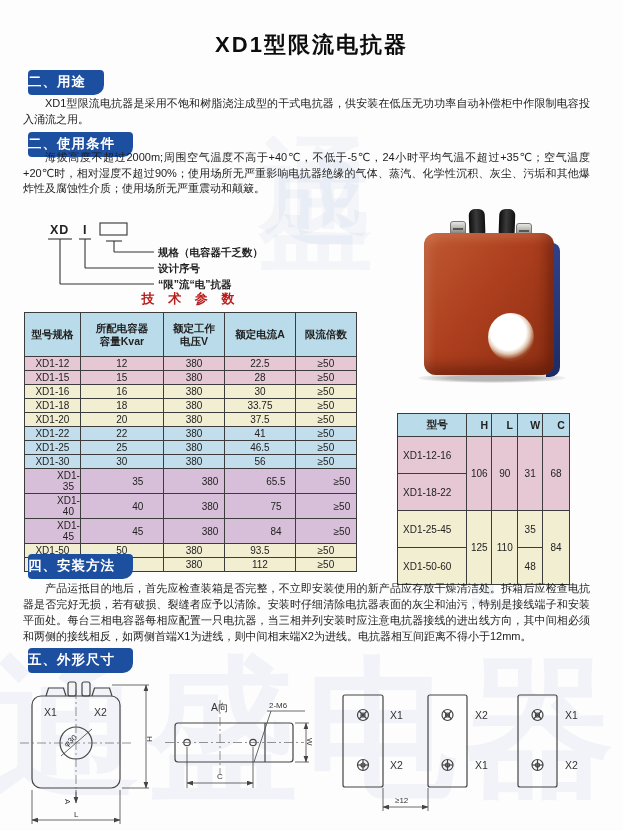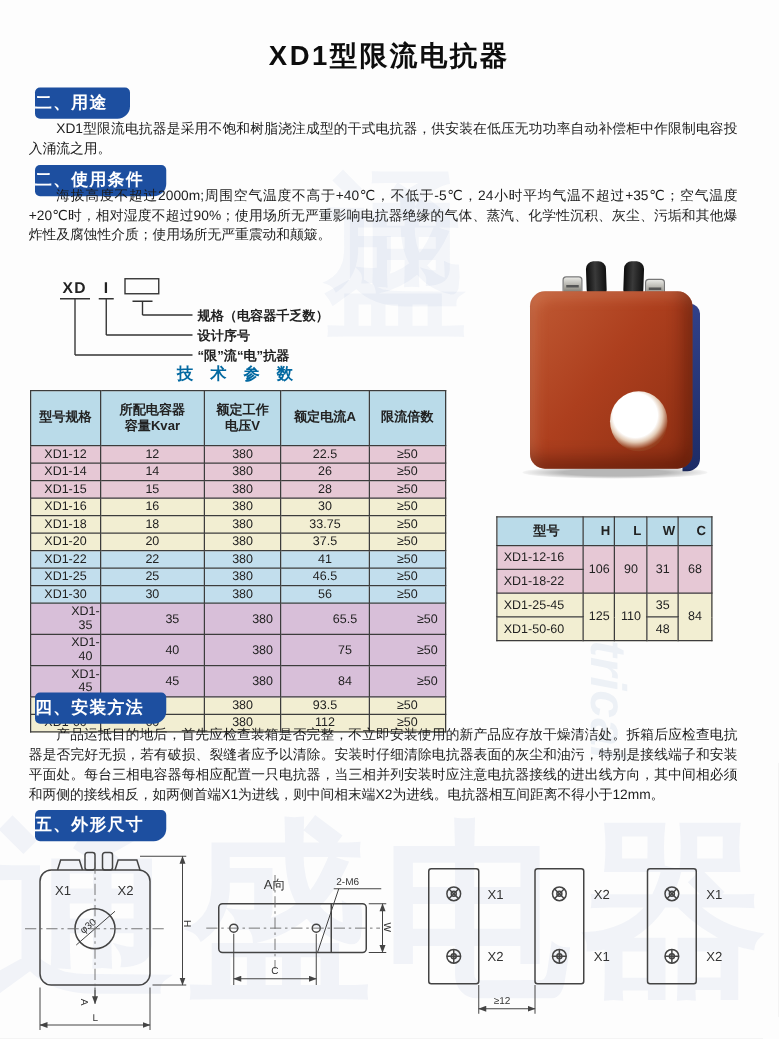"技 术 参 数" .tech-title { color: #0369a1 -> #b91c1c }
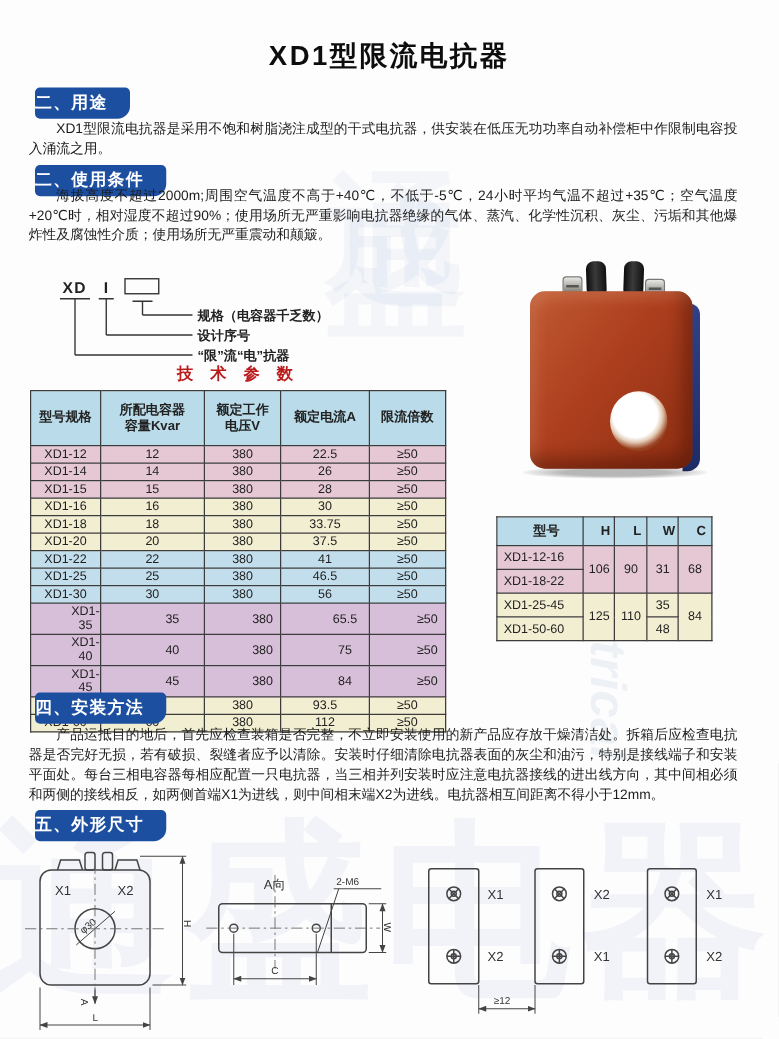"XD1-14" tr.band-pink { html: <tr> <td>XD1-14</td> <td>14</td> <td>380</td> <td>26</td> <td>≥50</td> </tr> -> none }
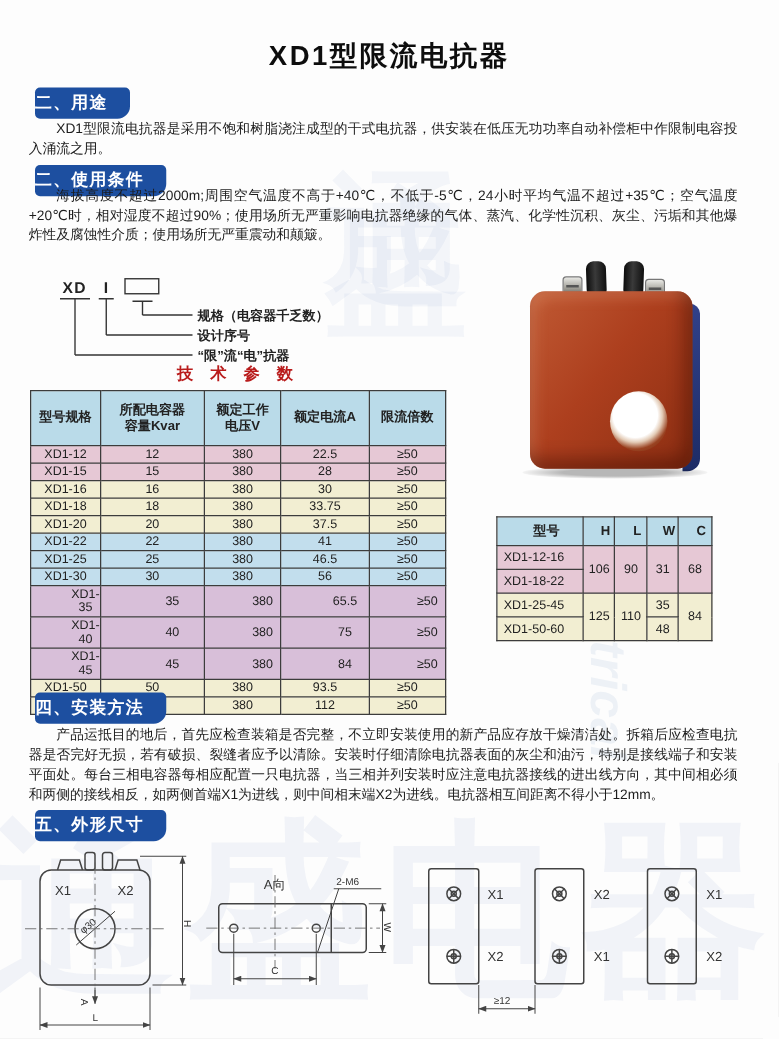"XD1-12-16" .dims-table td { height: 19px -> 37px }
